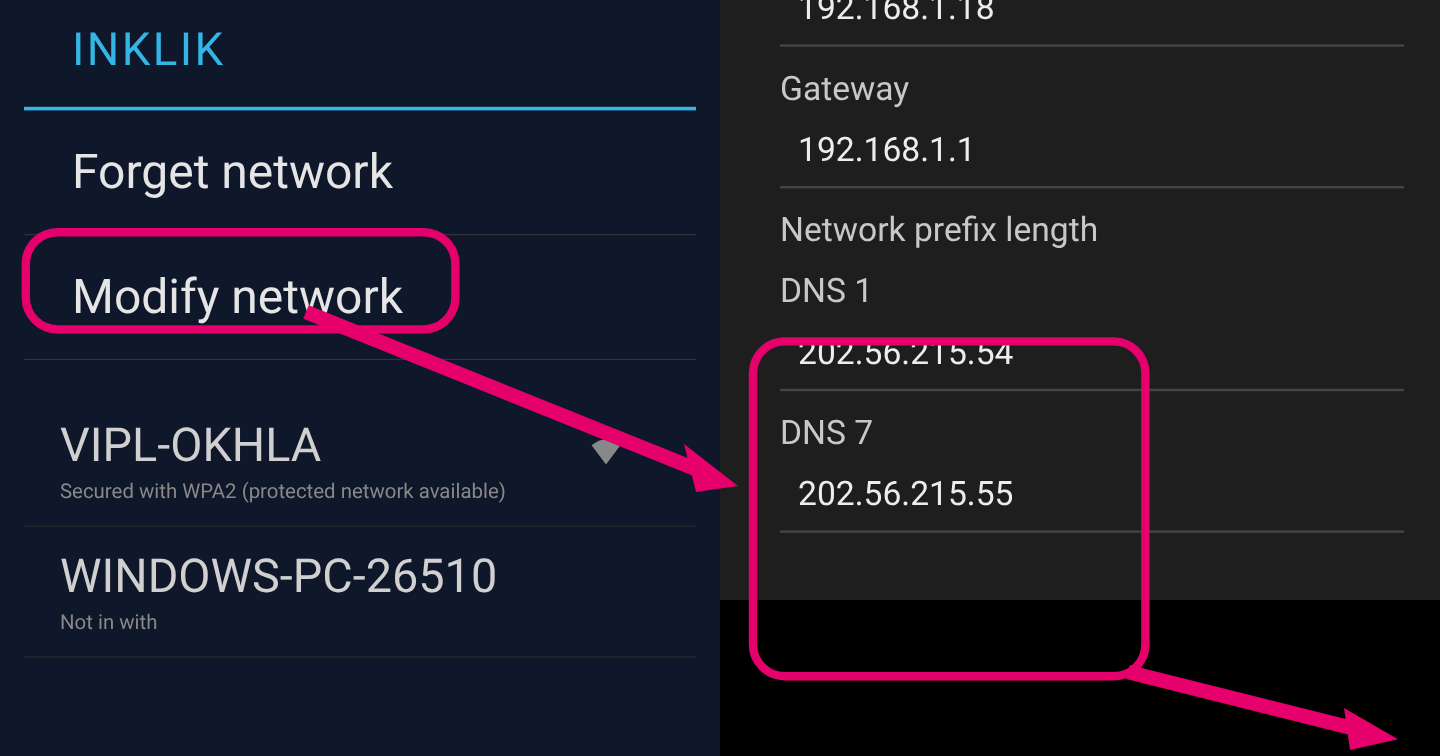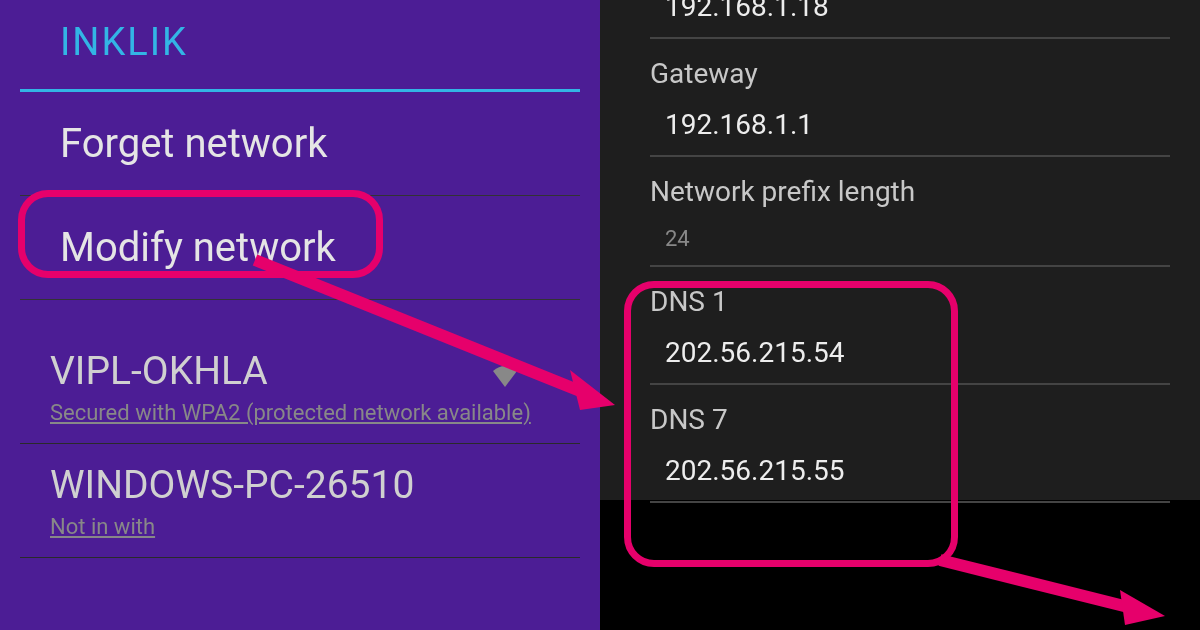"INKLIK" .left-panel { background: #4c1d95 -> #0f172a }
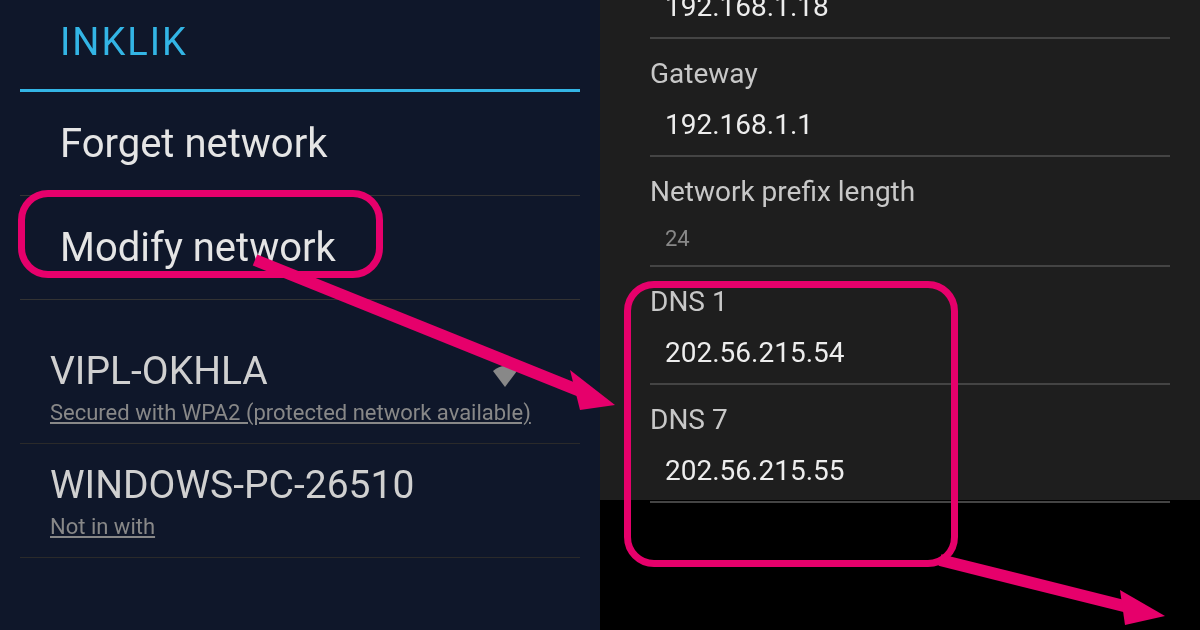"24" div.field-value { html: <div>24</div> -> none }
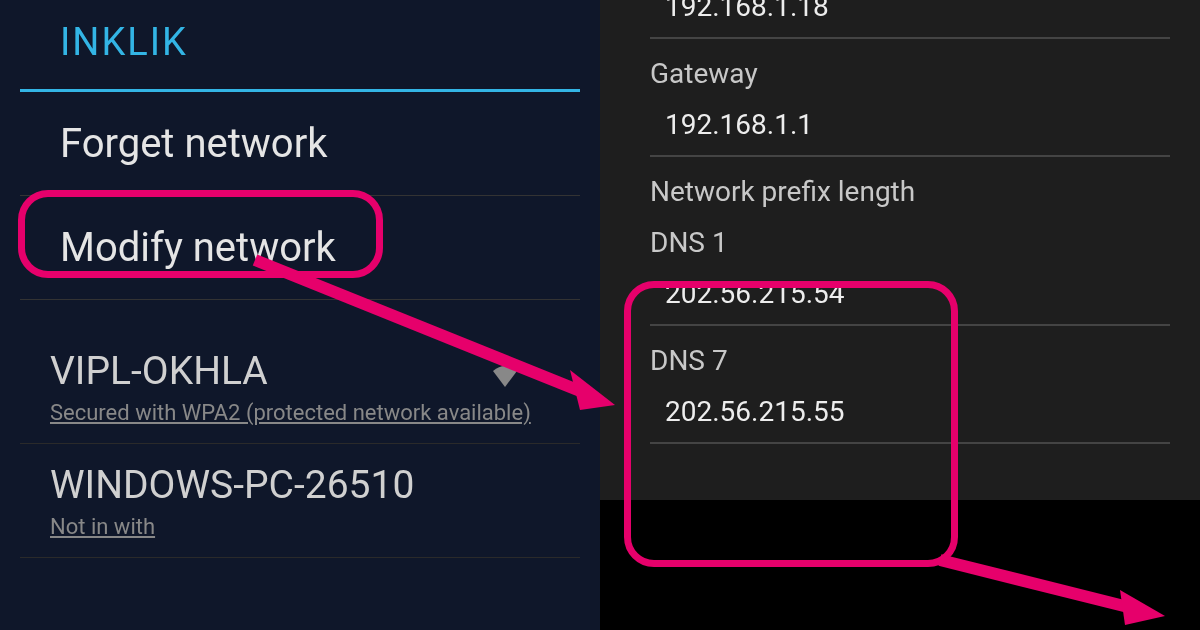"Secured with WPA2 (protected network" .wifi-status { font-size: 22px -> 17px; text-decoration: underline -> none }
